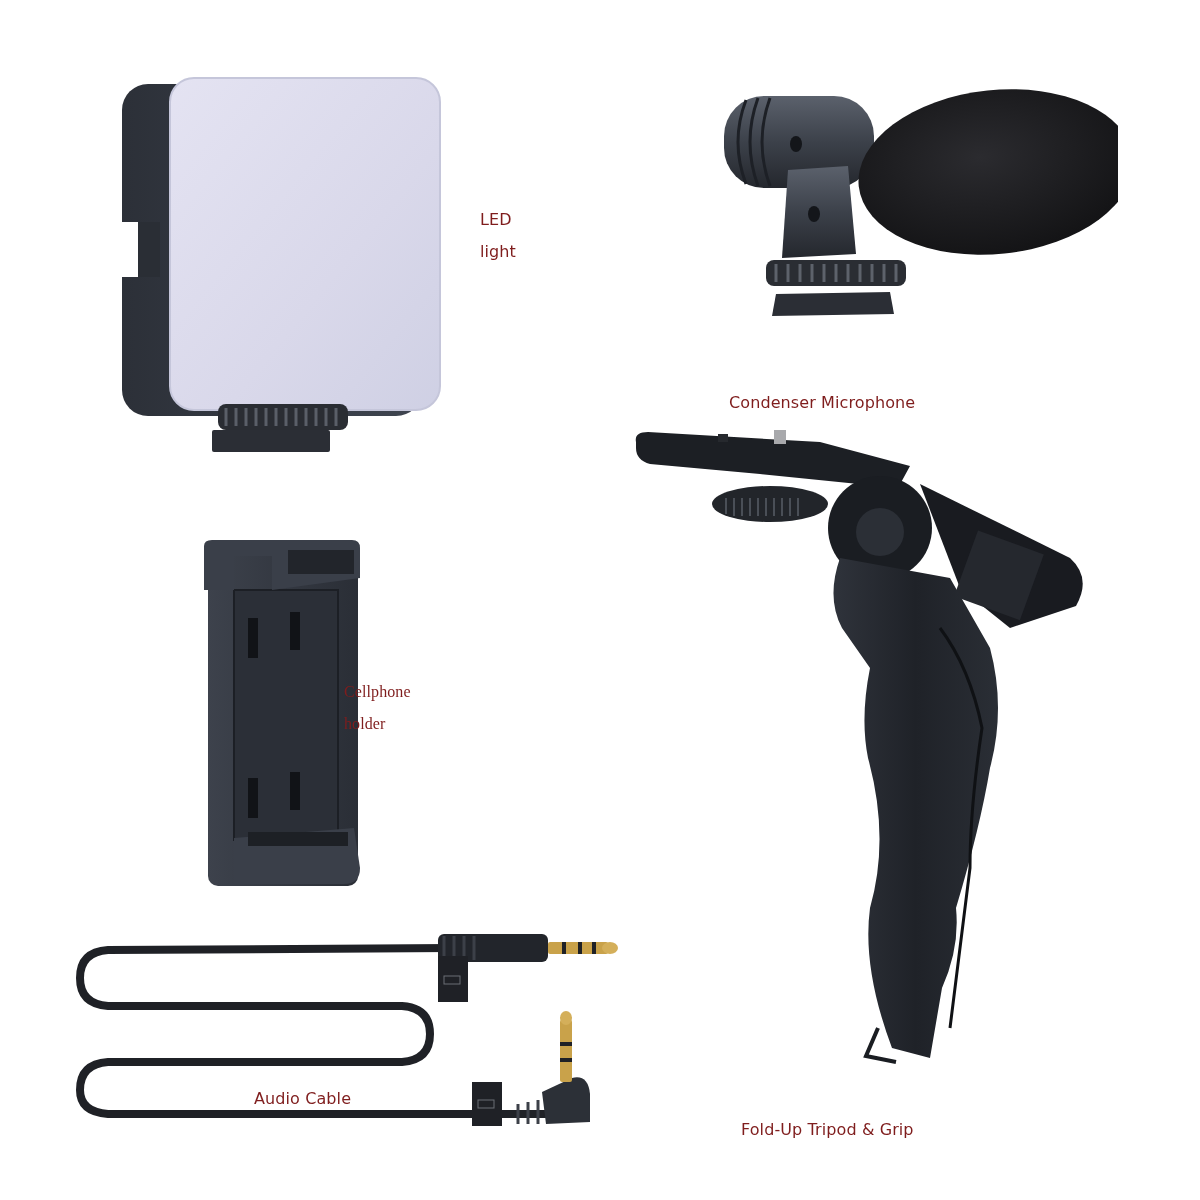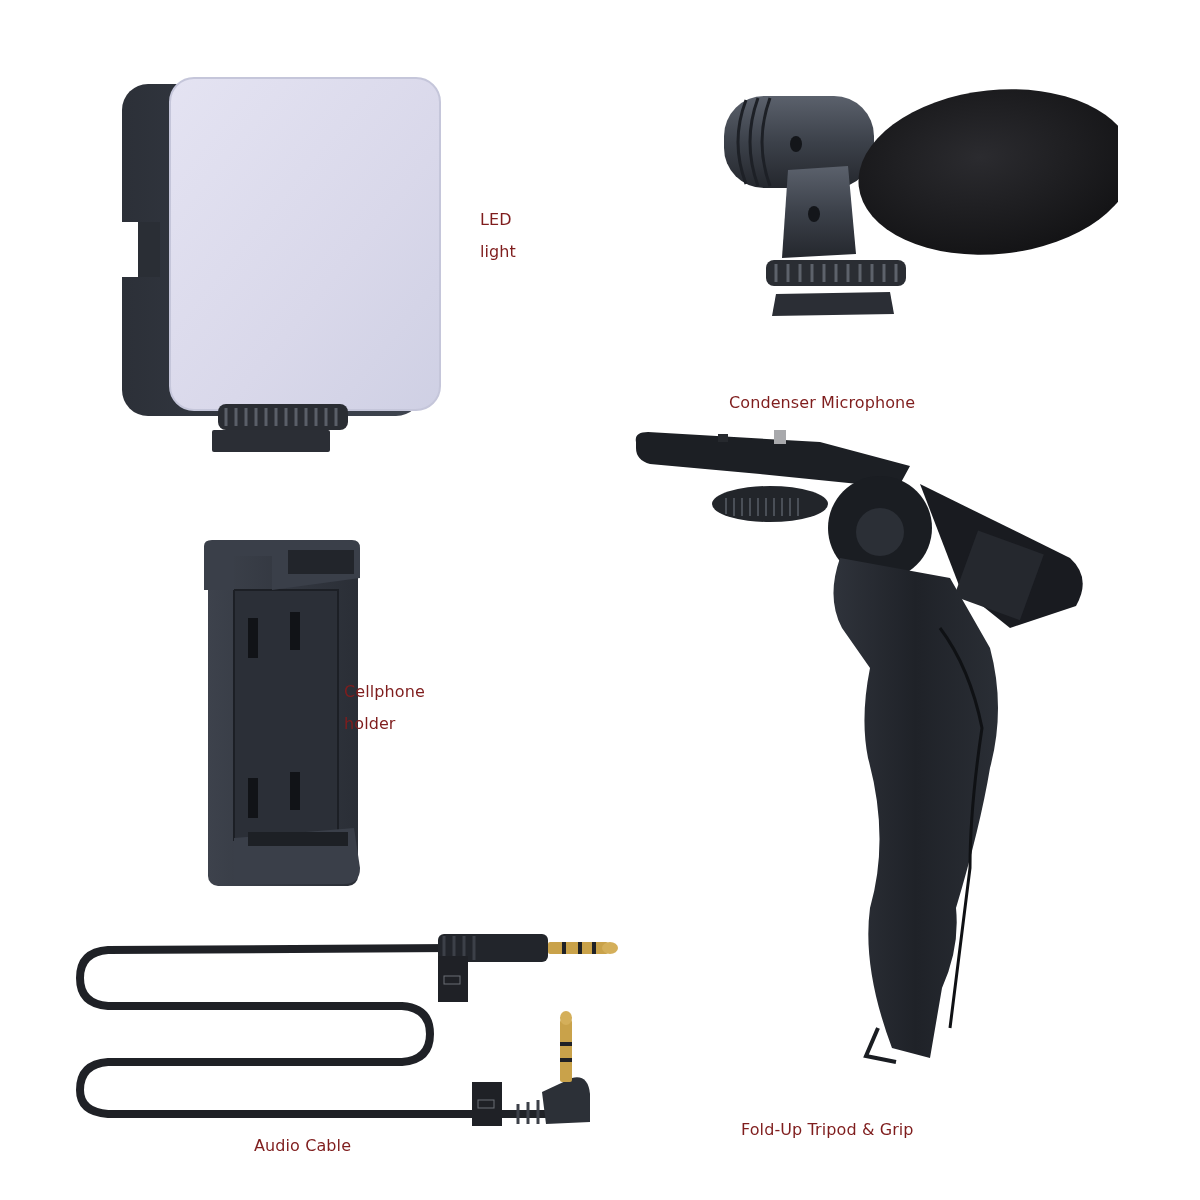"Cellphone" div.label { font-family: none -> Liberation Serif, serif }
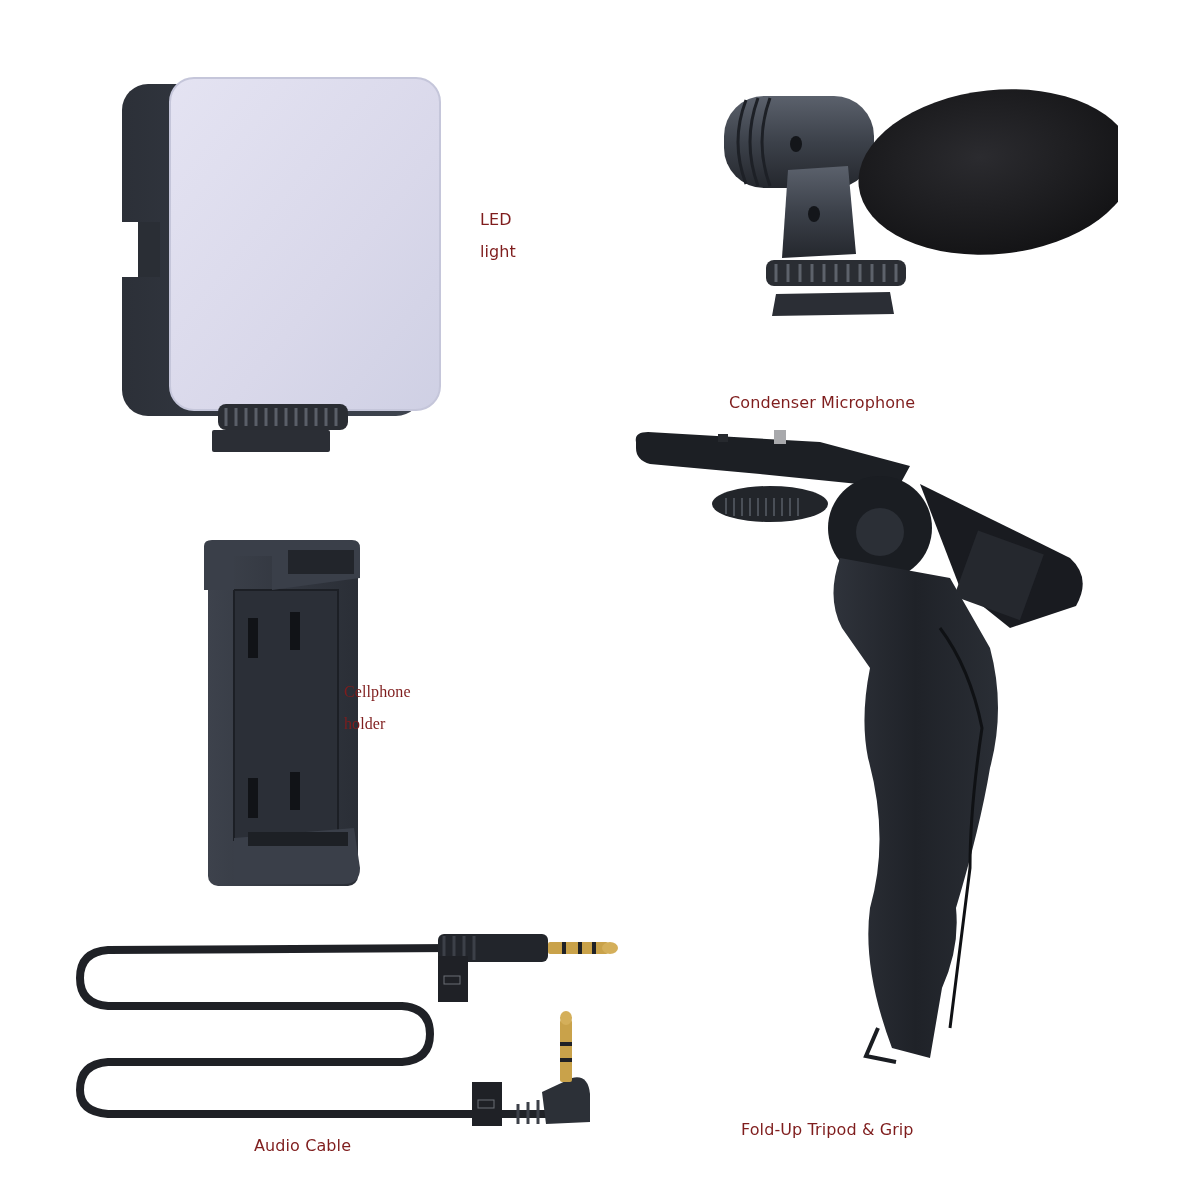"Audio Cable" div.label { top: 1130px -> 1083px }
